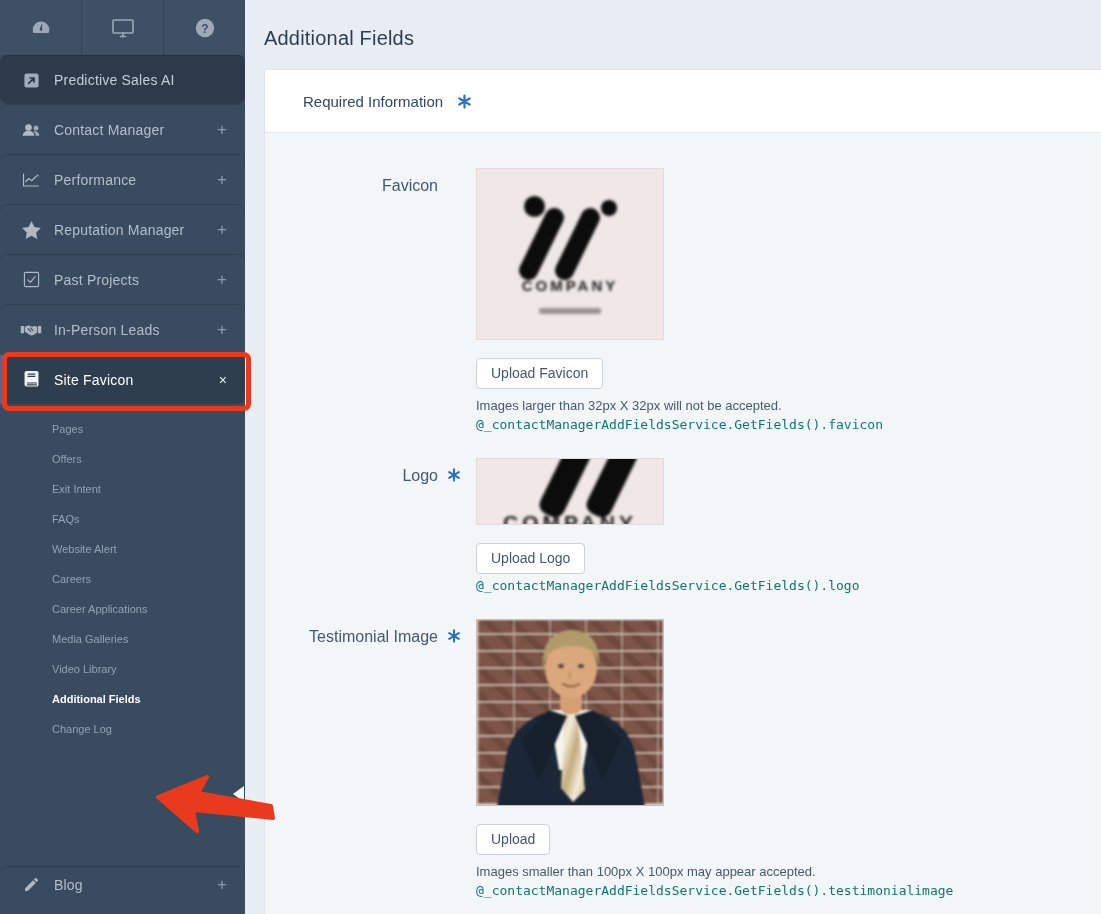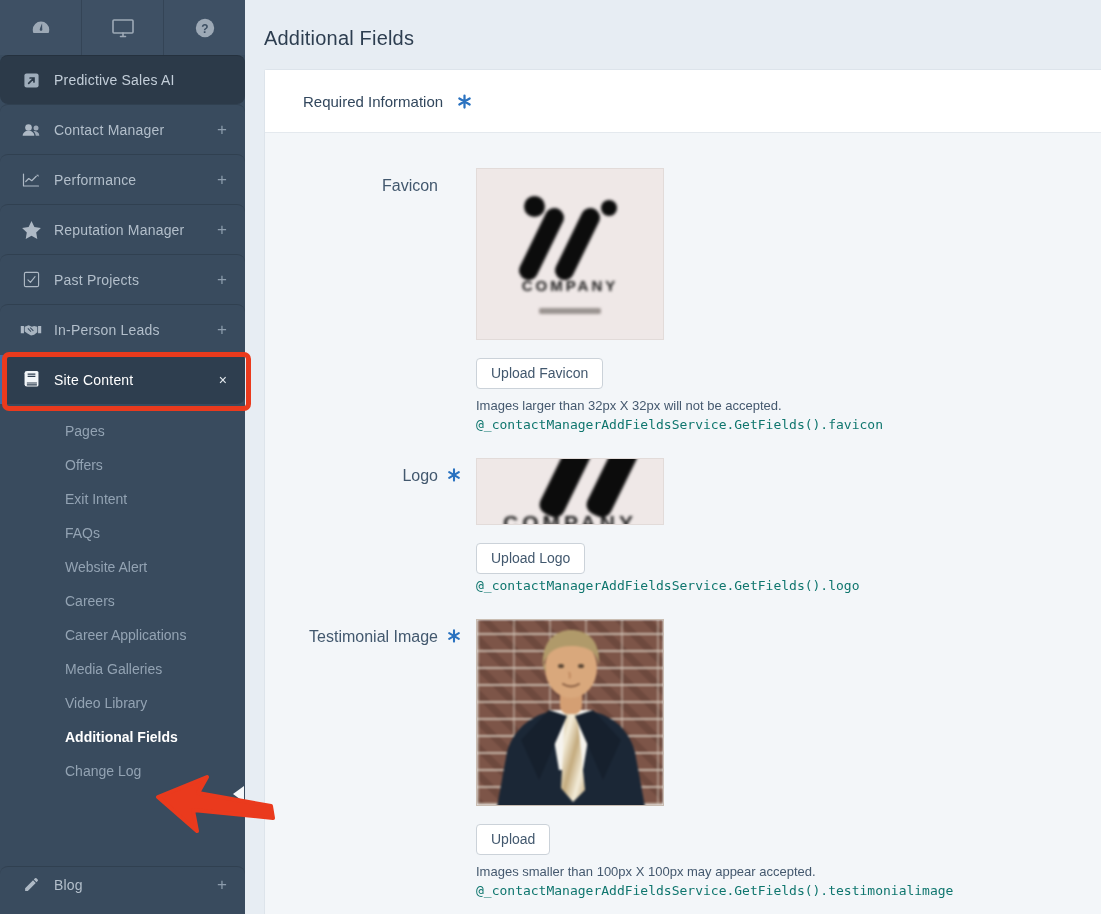"Site Content" span.mlabel { text: Content -> Favicon }
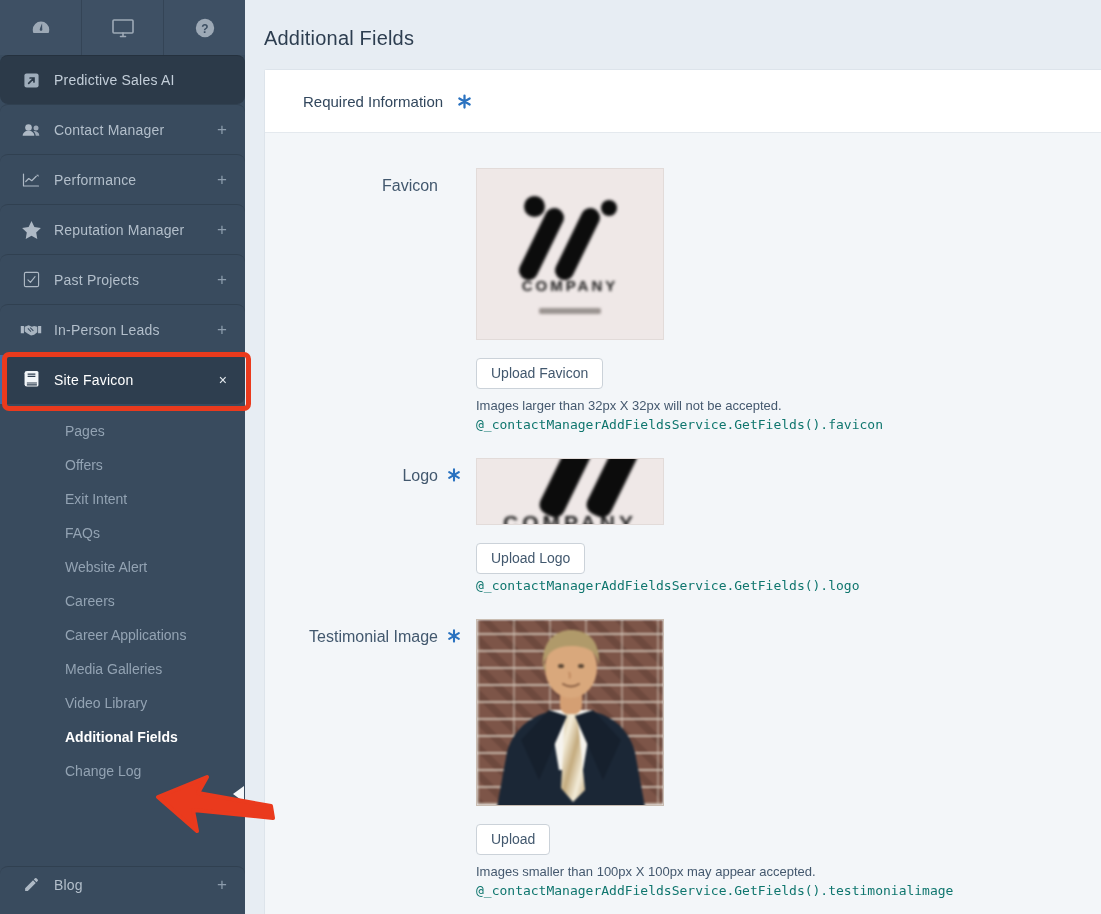"Pages" .subitem { font-size: 14px -> 11px; margin-left: 13px -> none }
